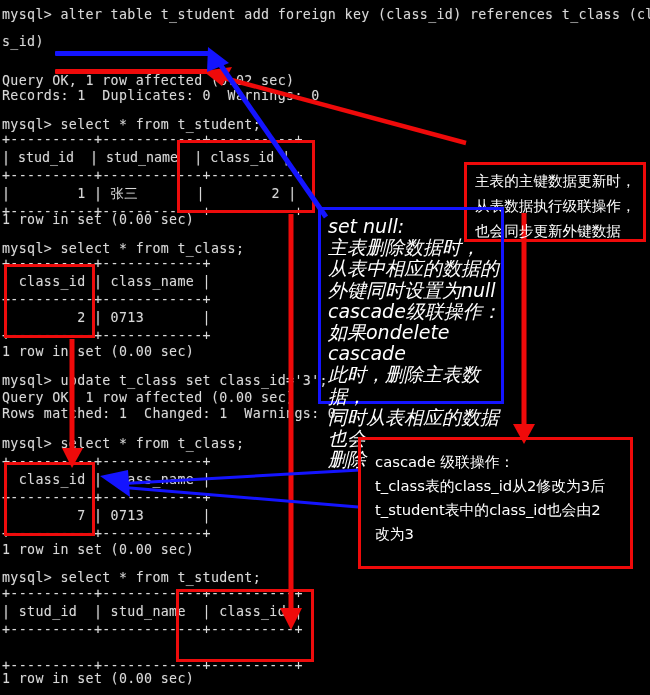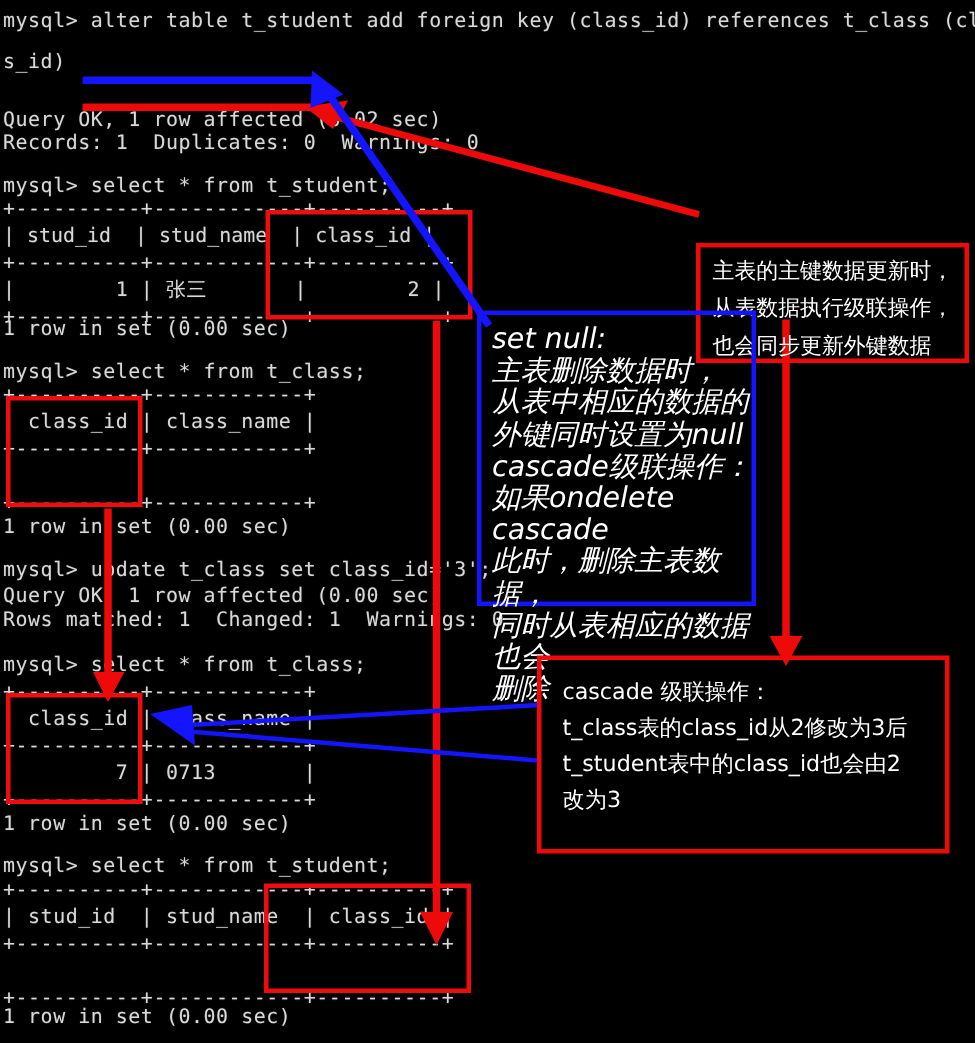"| 2 | 0713 |" div.line { html: none -> <div>| 2 | 0713 |</div> }
